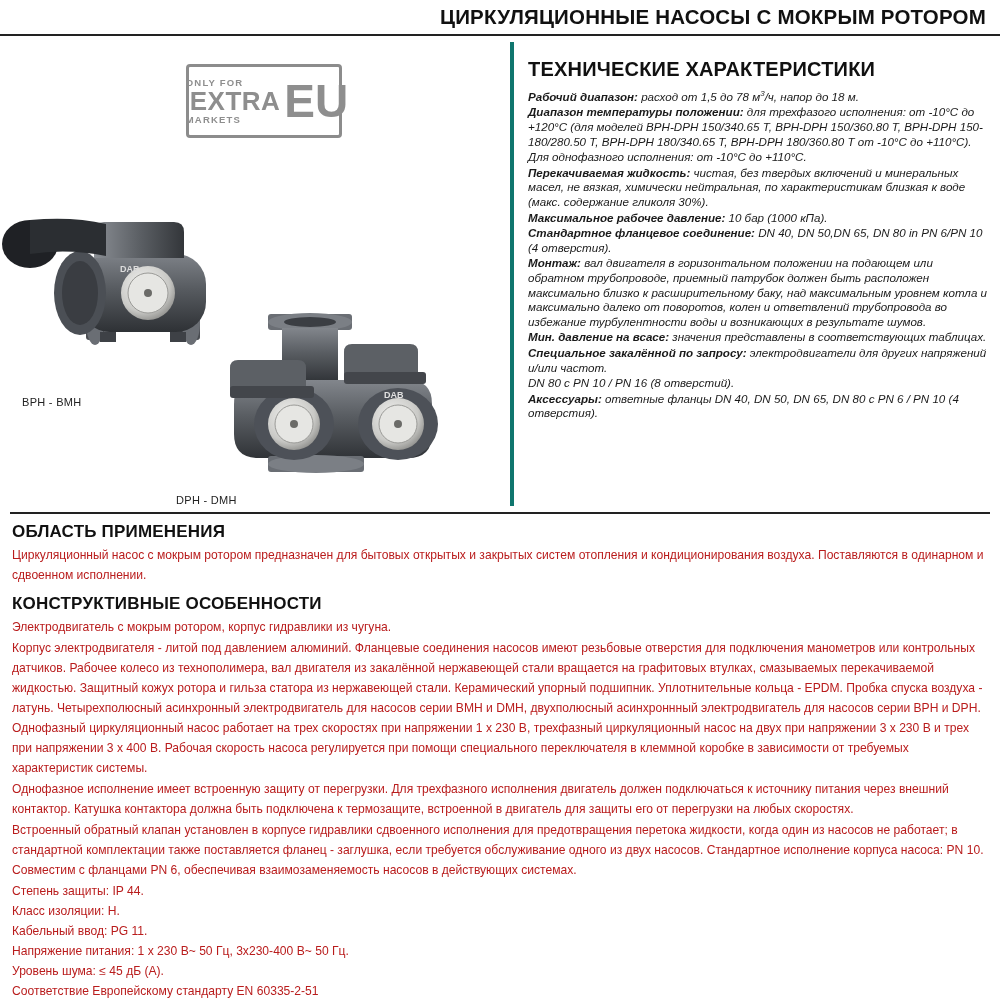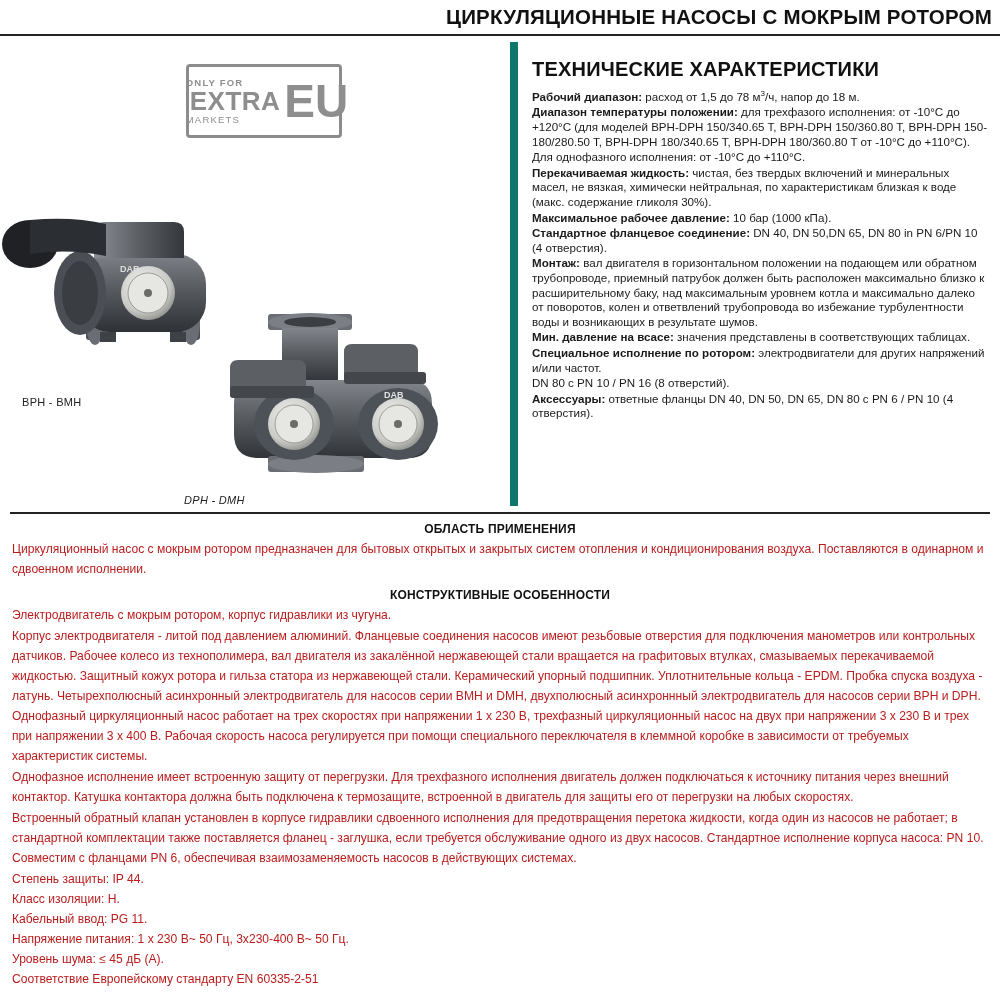"ЦИРКУЛЯЦИОННЫЕ НАСОСЫ С МОКРЫМ РОТОРОМ" .header { padding-right: 8px -> 14px }
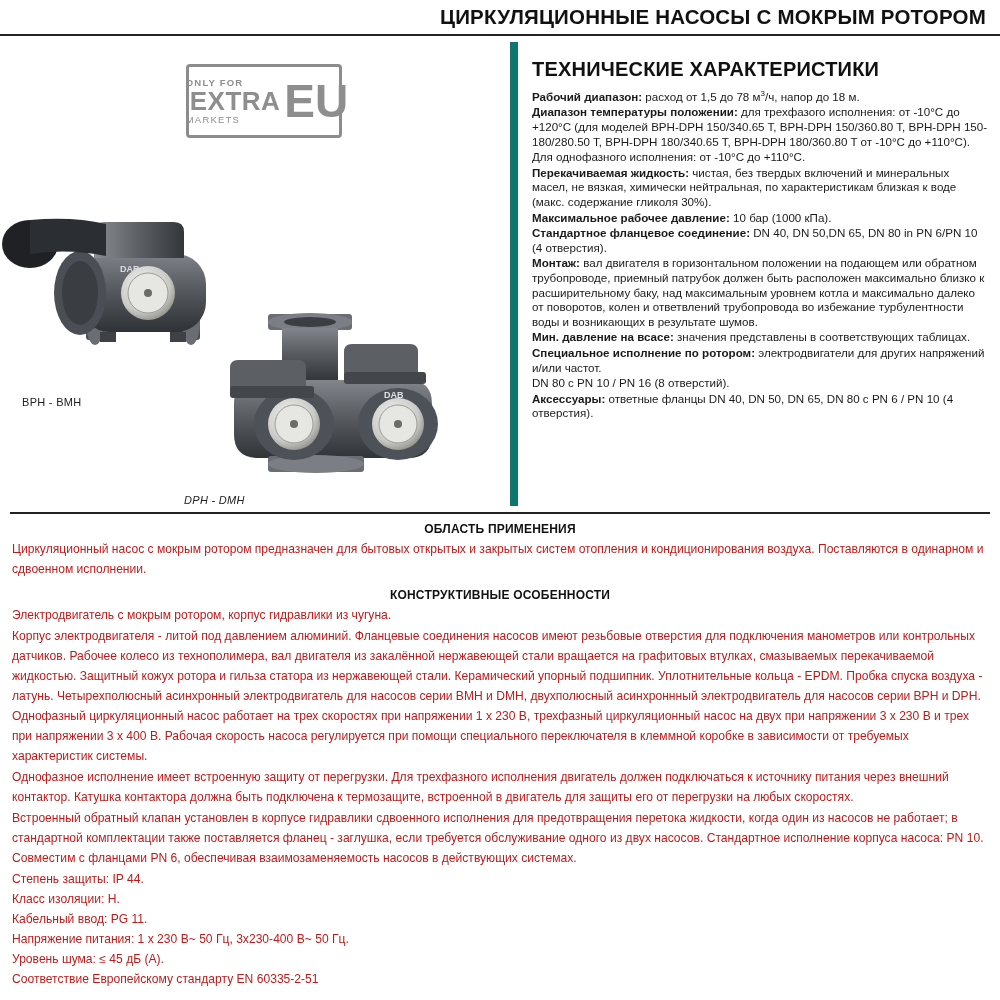"ТЕХНИЧЕСКИЕ ХАРАКТЕРИСТИКИ" .right-col { border-left: 8px solid #0f766e -> 4px solid #0f766e }
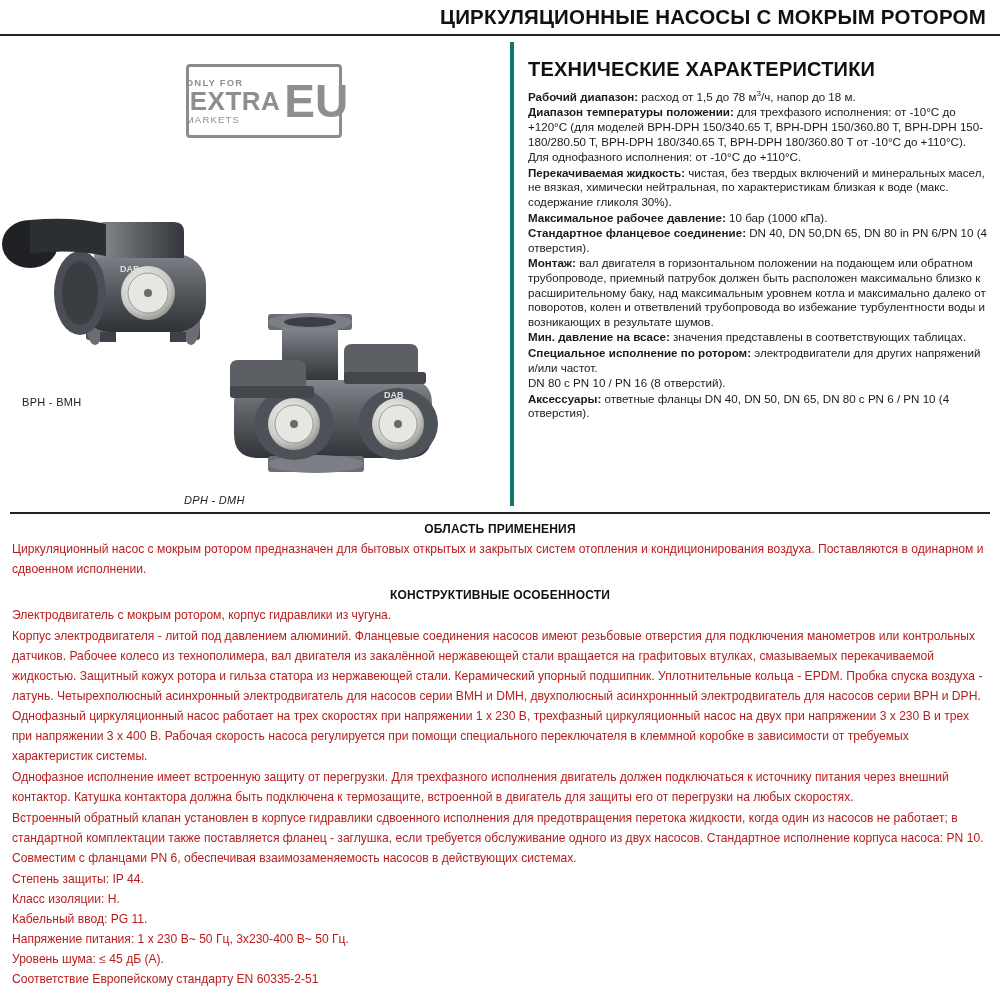"Рабочий диапазон: расход от 1,5" .tech-list p { font-style: none -> italic }
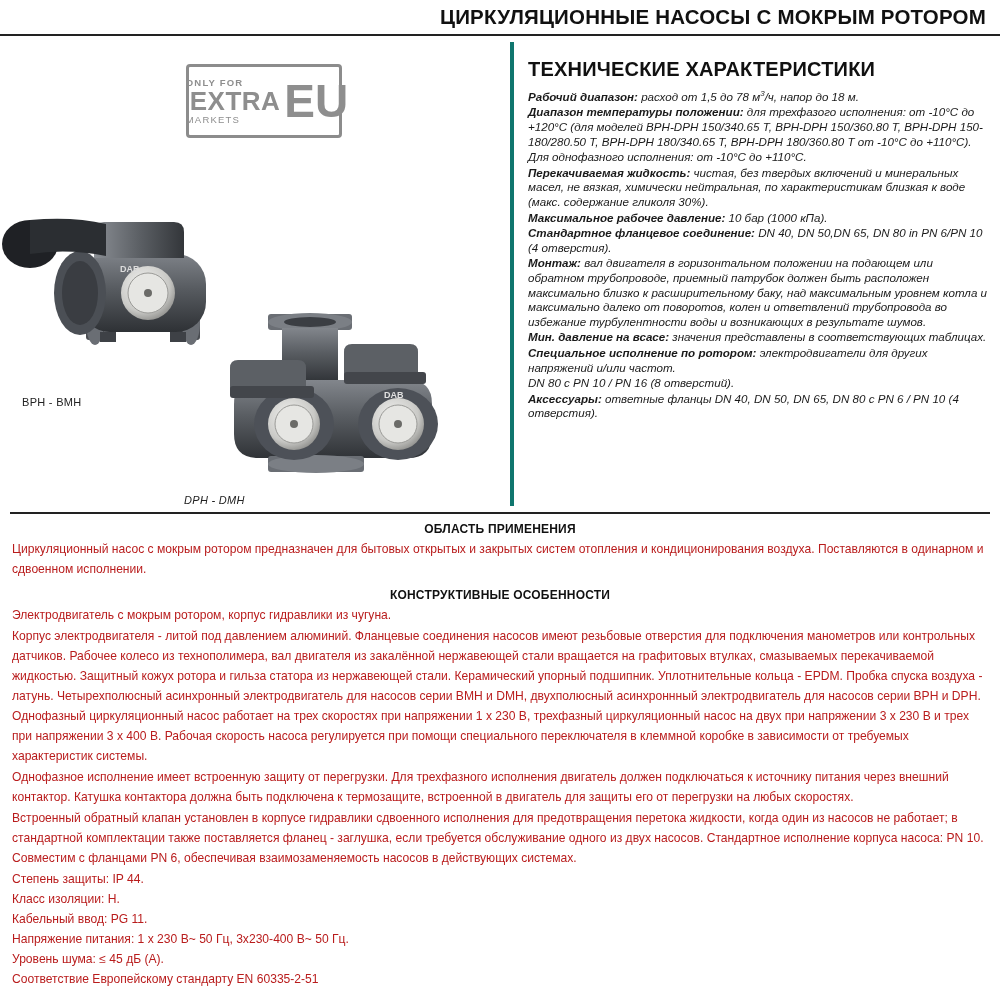"MARKETS" .eu-markets { font-weight: normal -> bold }
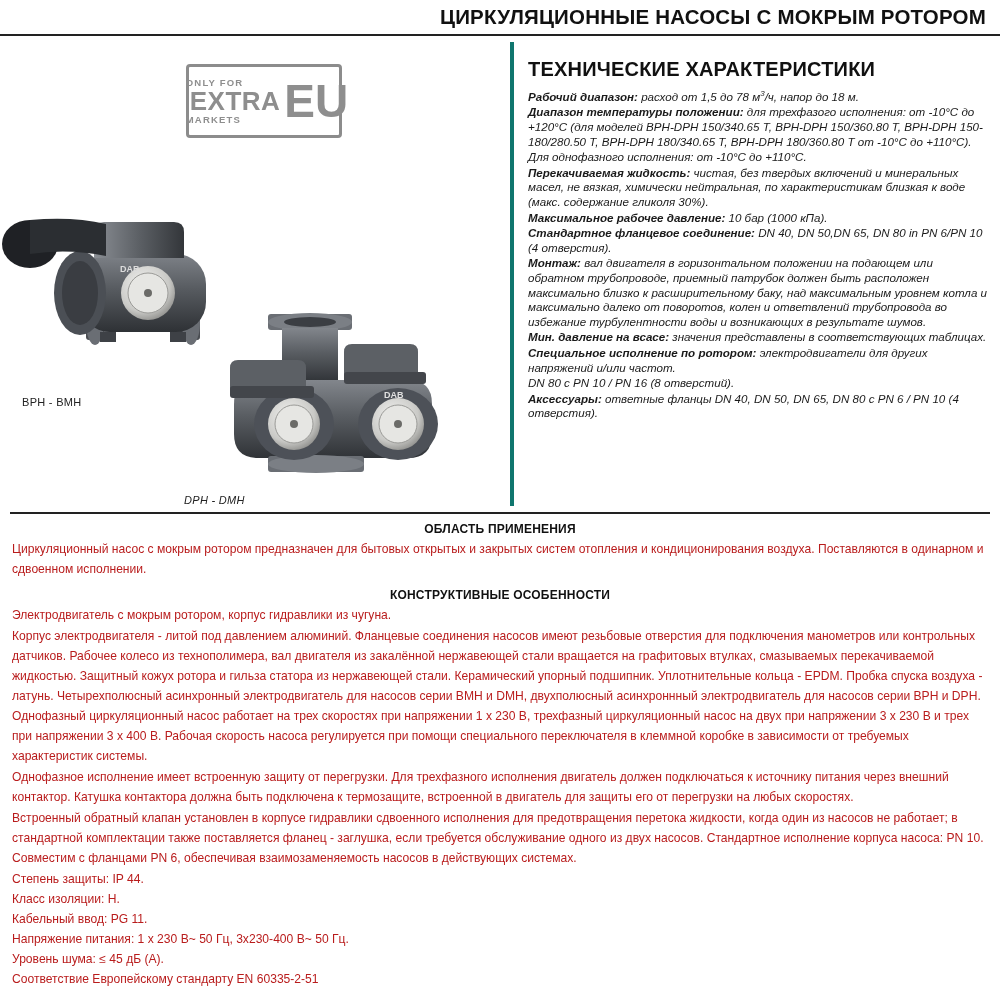"Специальное исполнение по ротором:" b { text: исполнение по ротором -> закалённой по запросу }
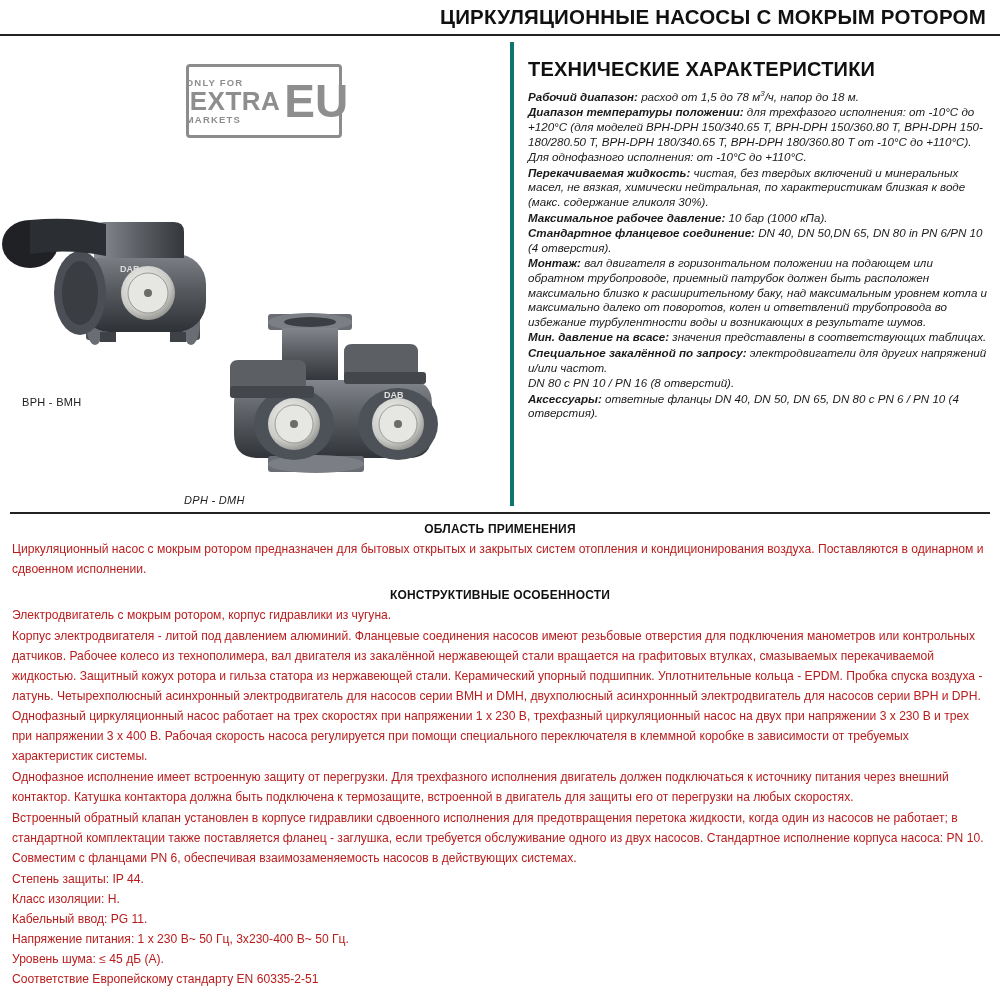"DPH - DMH" div.pump-label { font-style: italic -> none; left: 184px -> 176px }
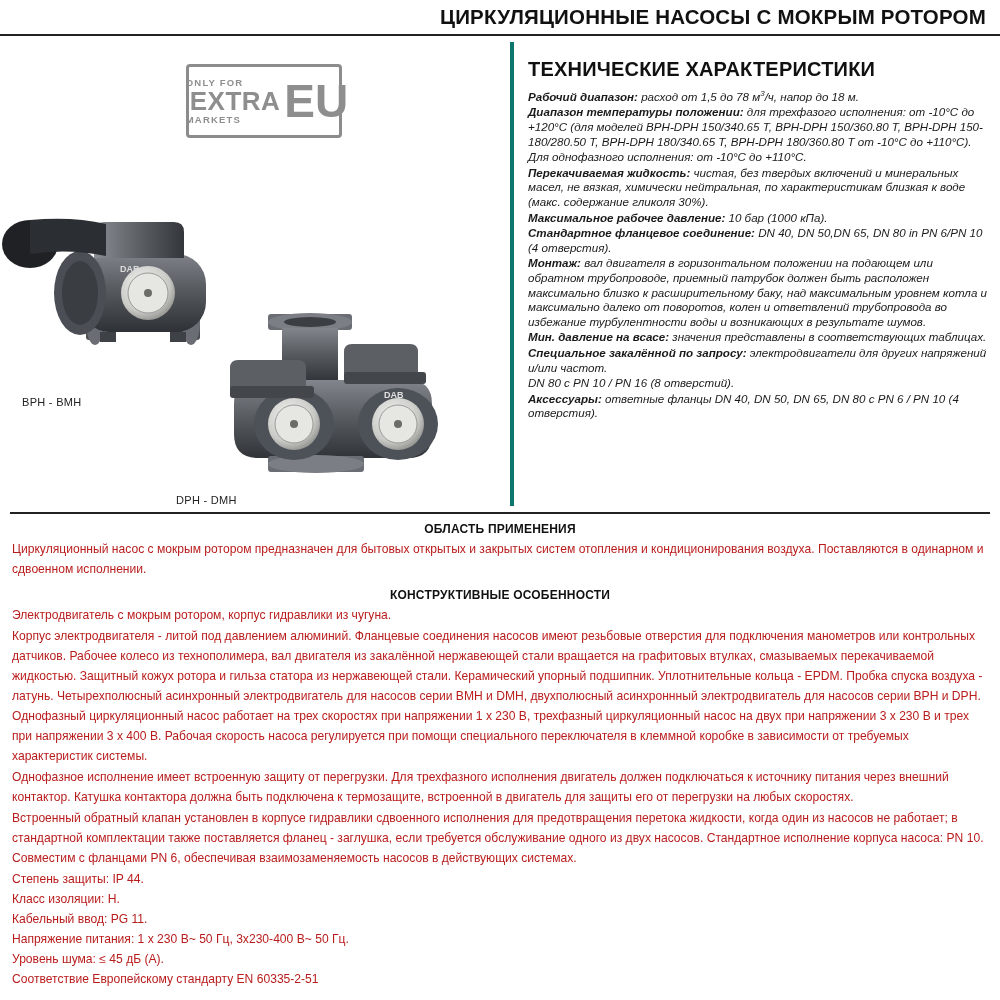"ОБЛАСТЬ ПРИМЕНЕНИЯ" .sec-title { font-size: 12px -> 17px; text-align: center -> none }
